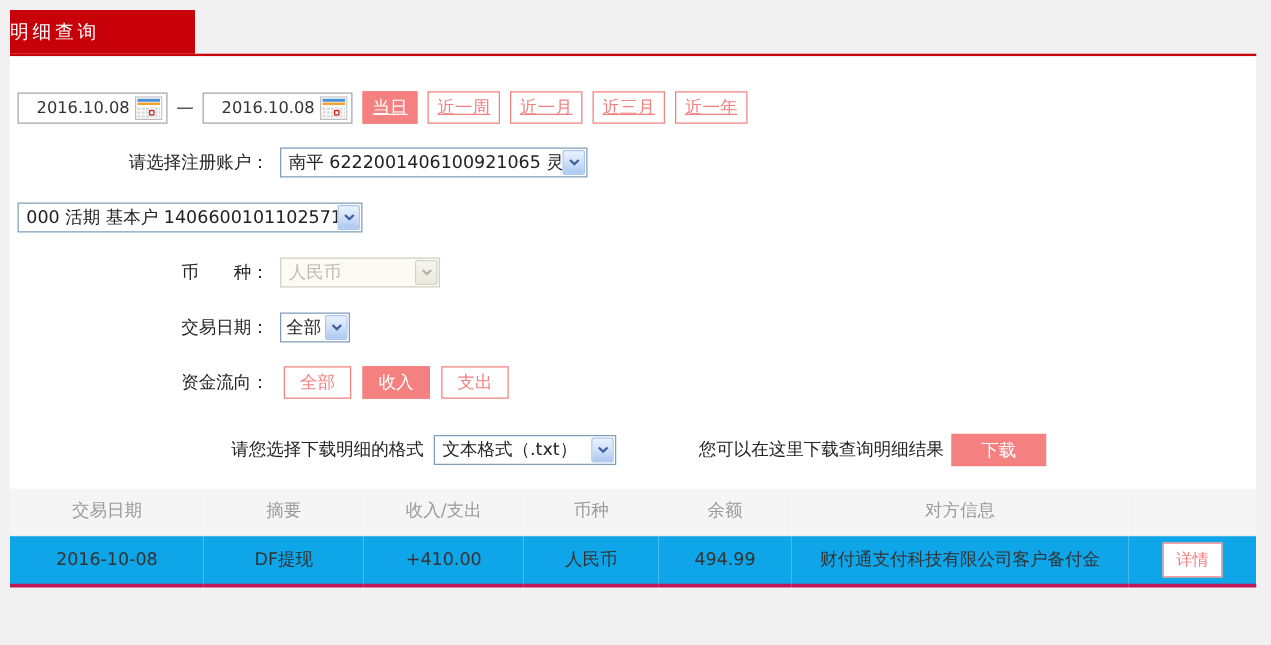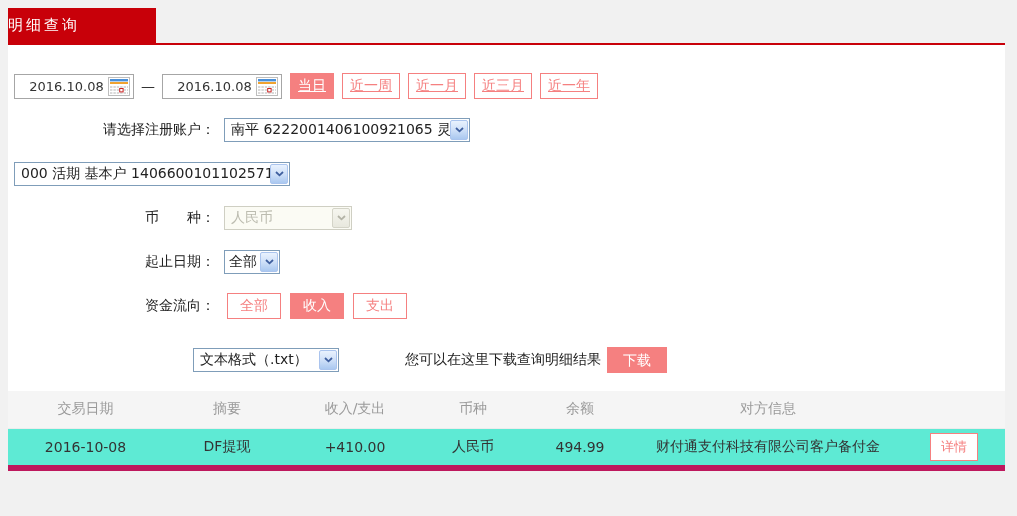"起止日期：" div.form-label { text: 起止 -> 交易 }
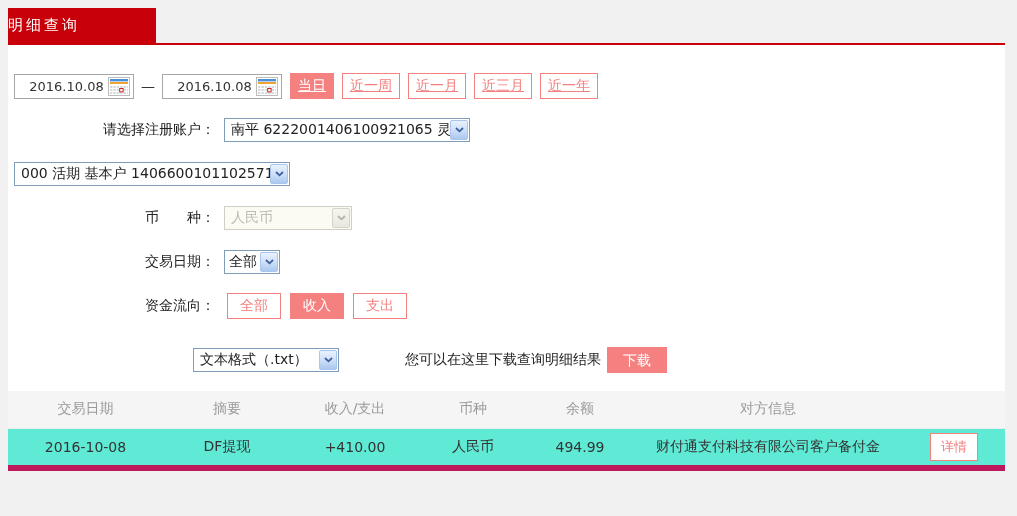"请您选择下载明细的格式" span.dl-label { html: none -> <span>请您选择下载明细的格式</span> }
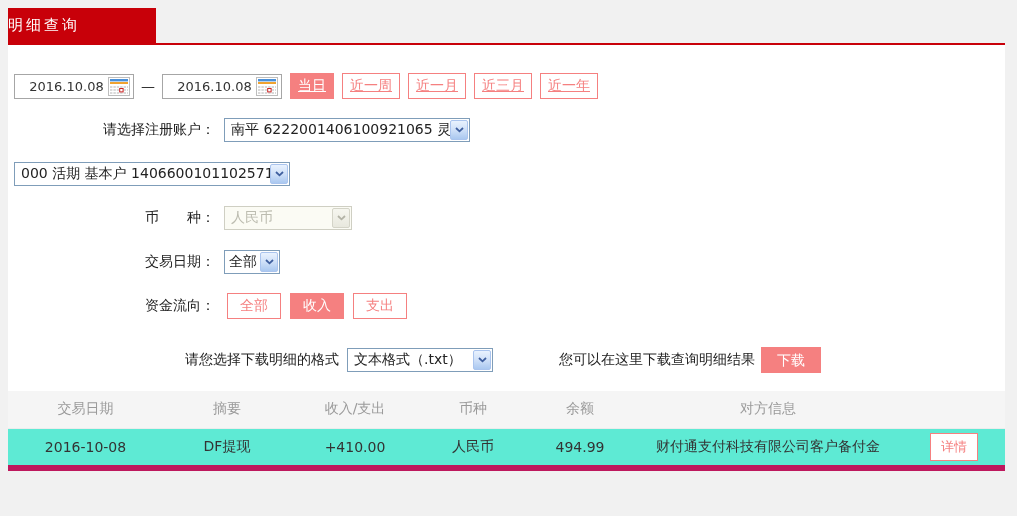"下载" .dl-btn { width: 60px -> 76px }
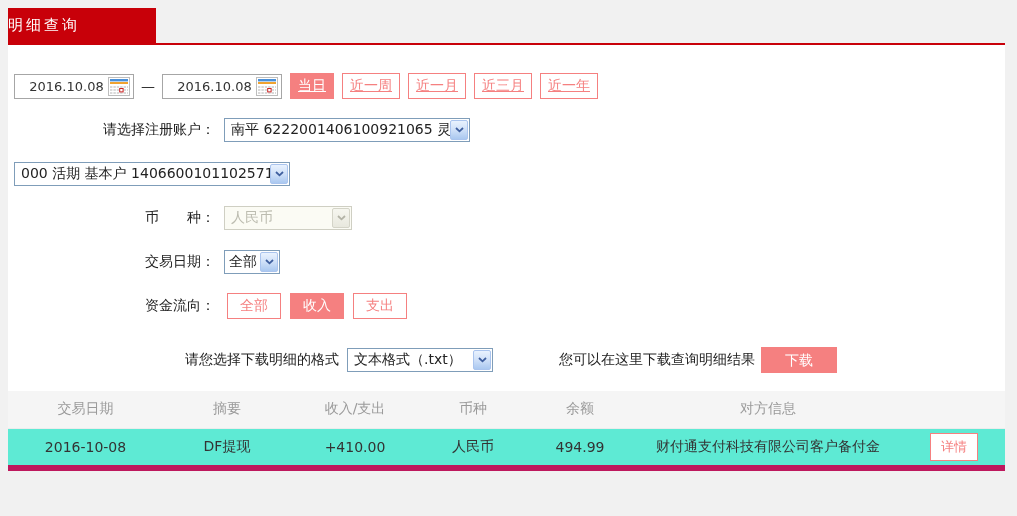"2016-10-08" .result-table td { background: #5eead4 -> #0ea5e9; border-bottom: 6px solid #be185d -> 3px solid #be185d }
